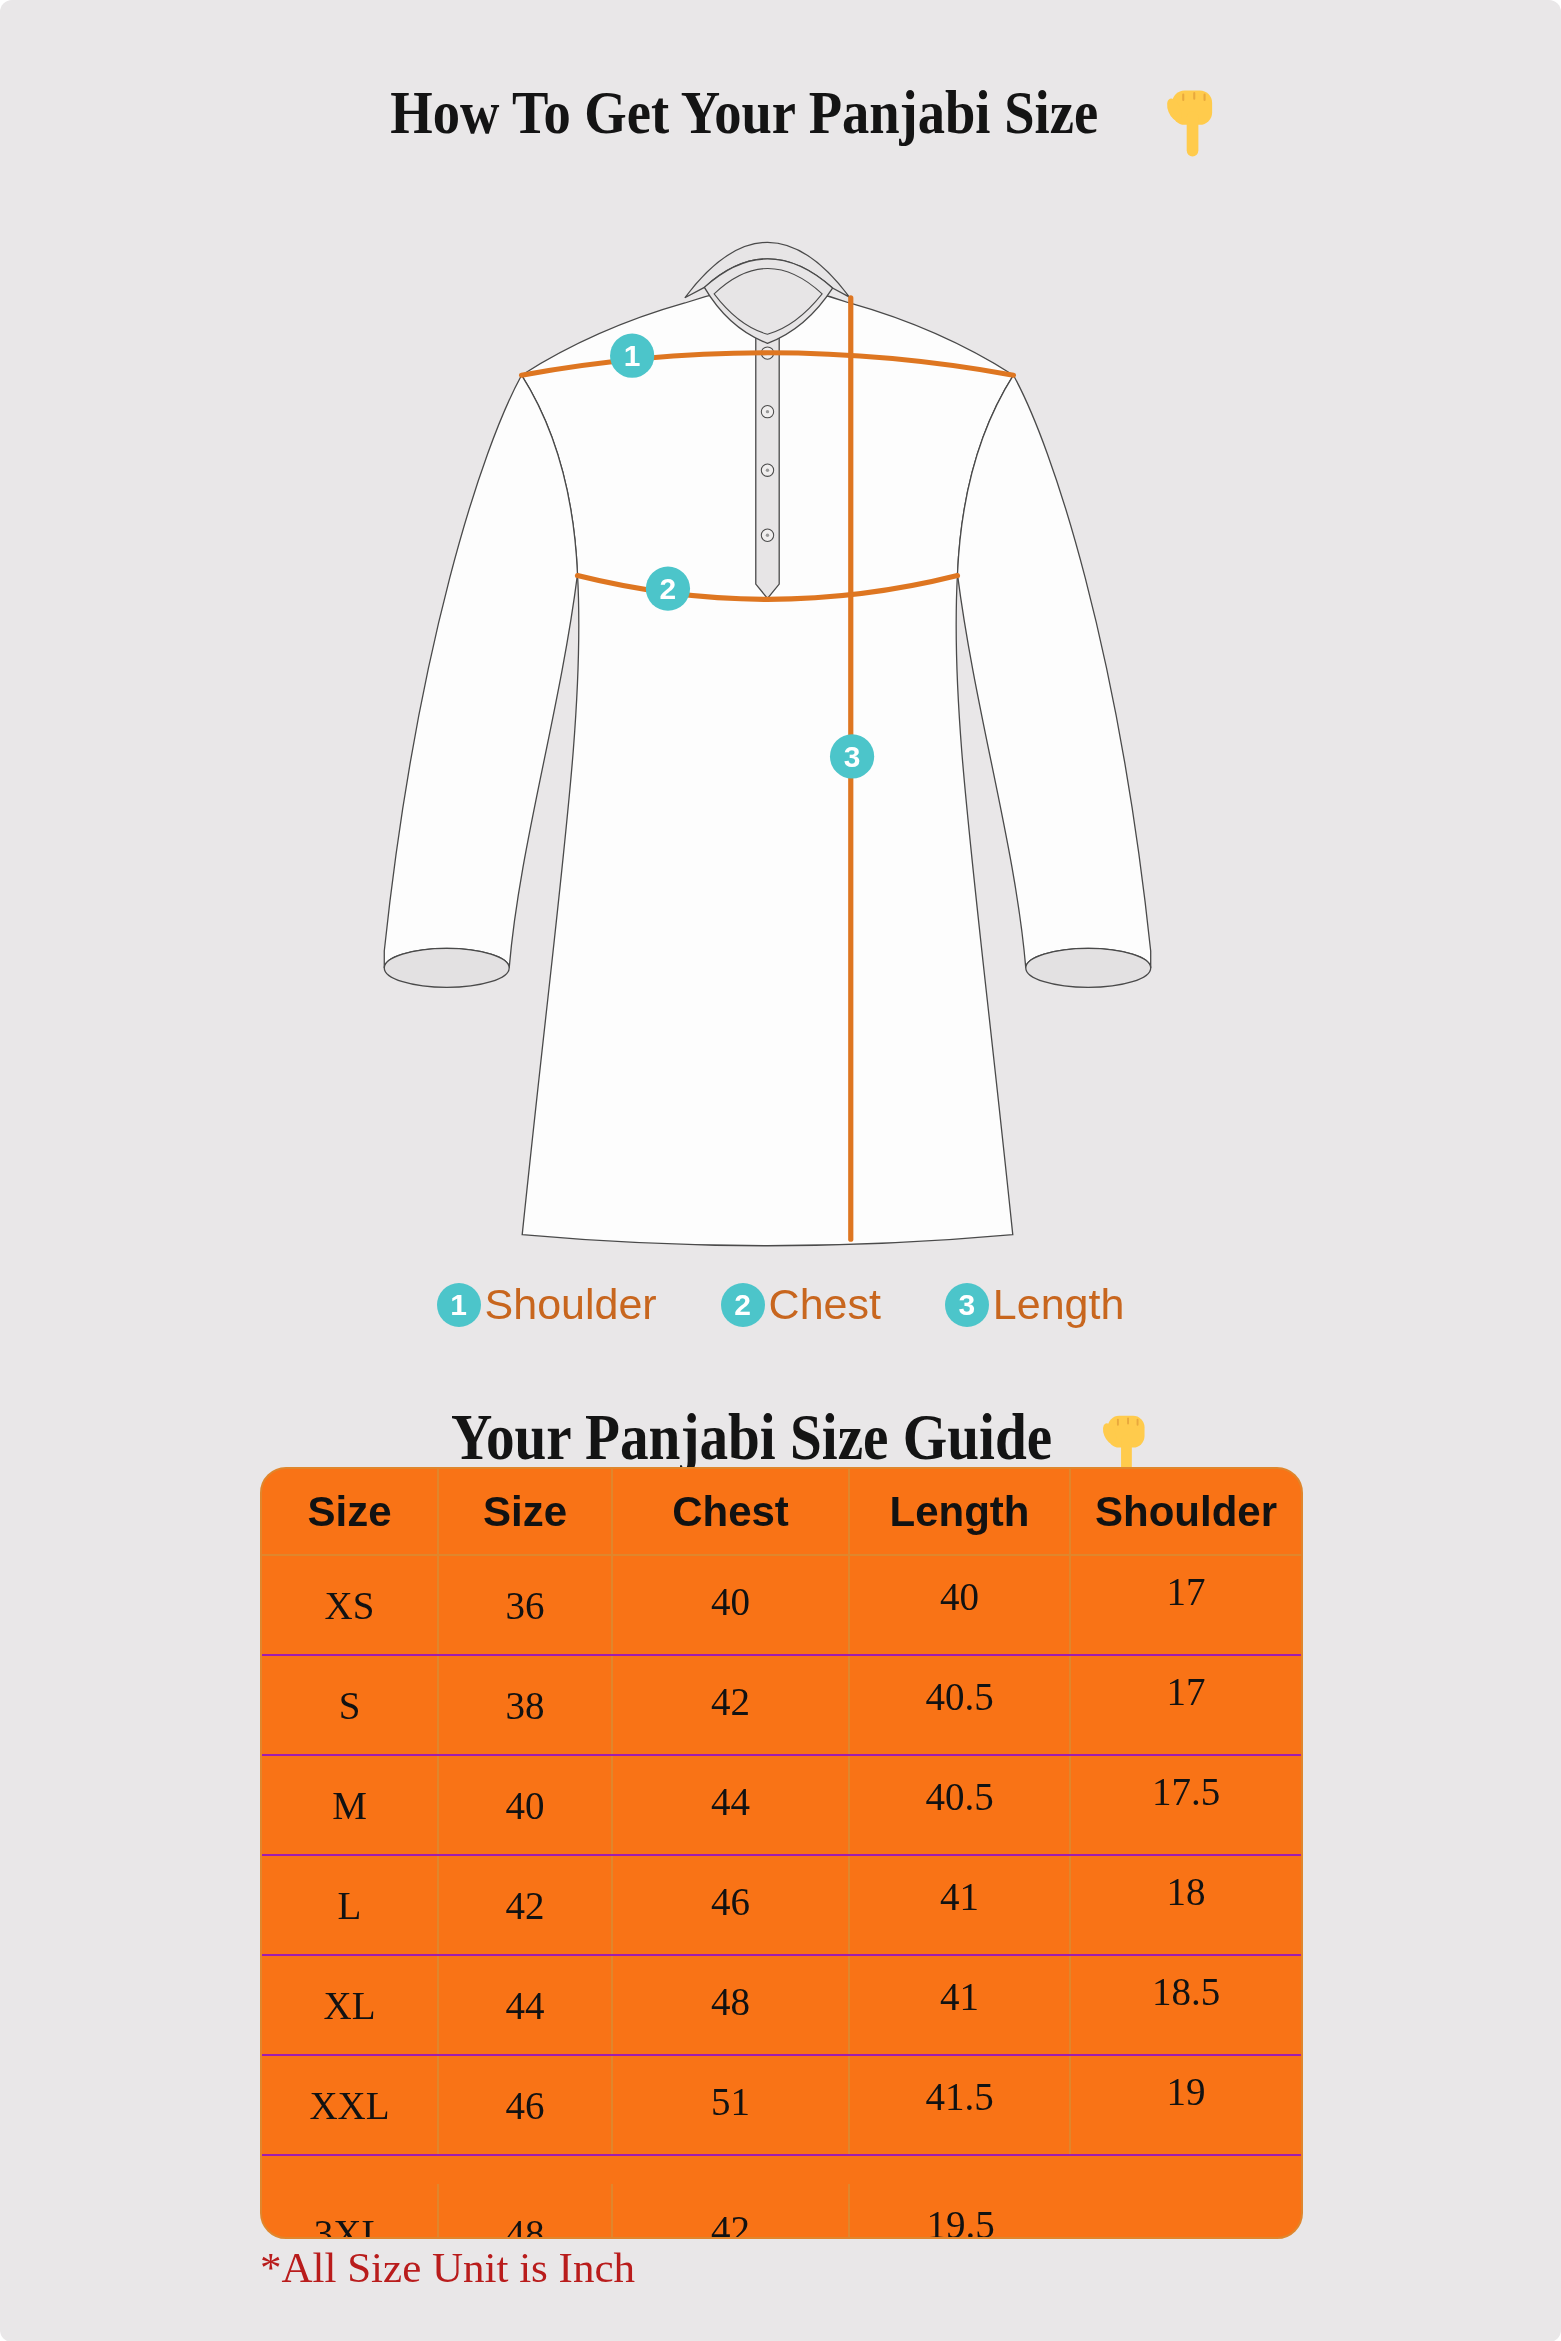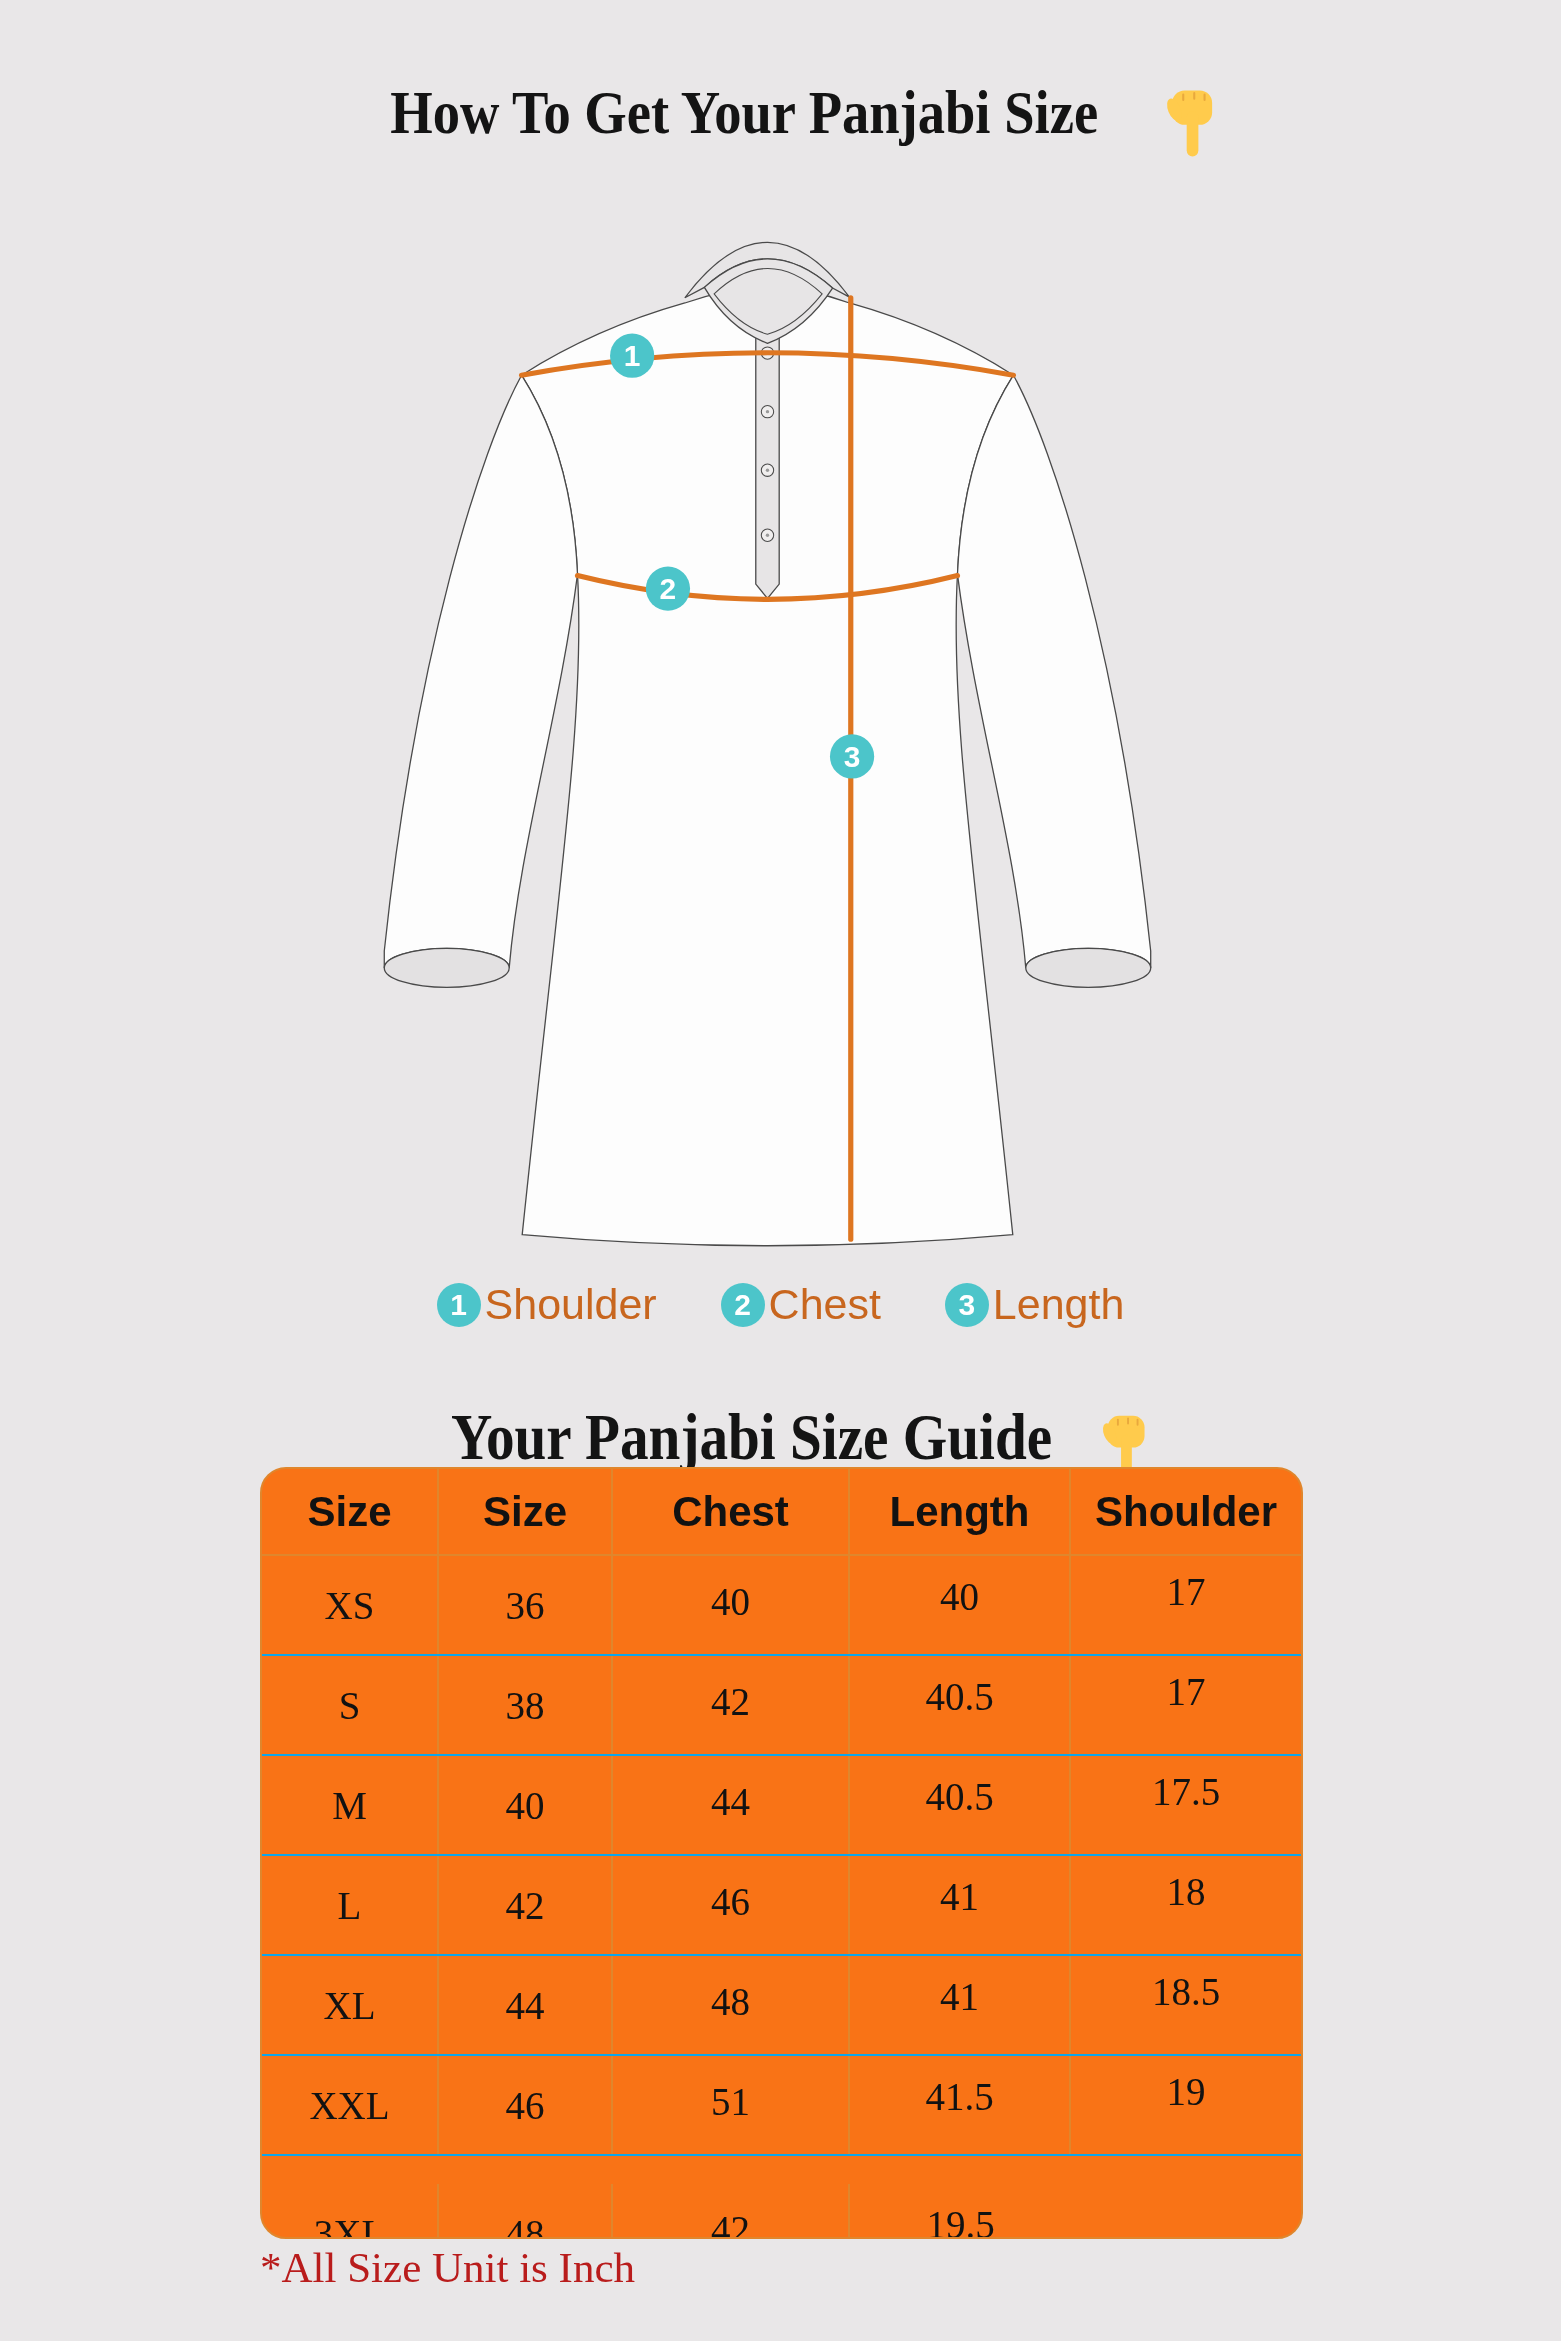"How To Get Your Panjabi" .page { border-radius: none -> 12px }
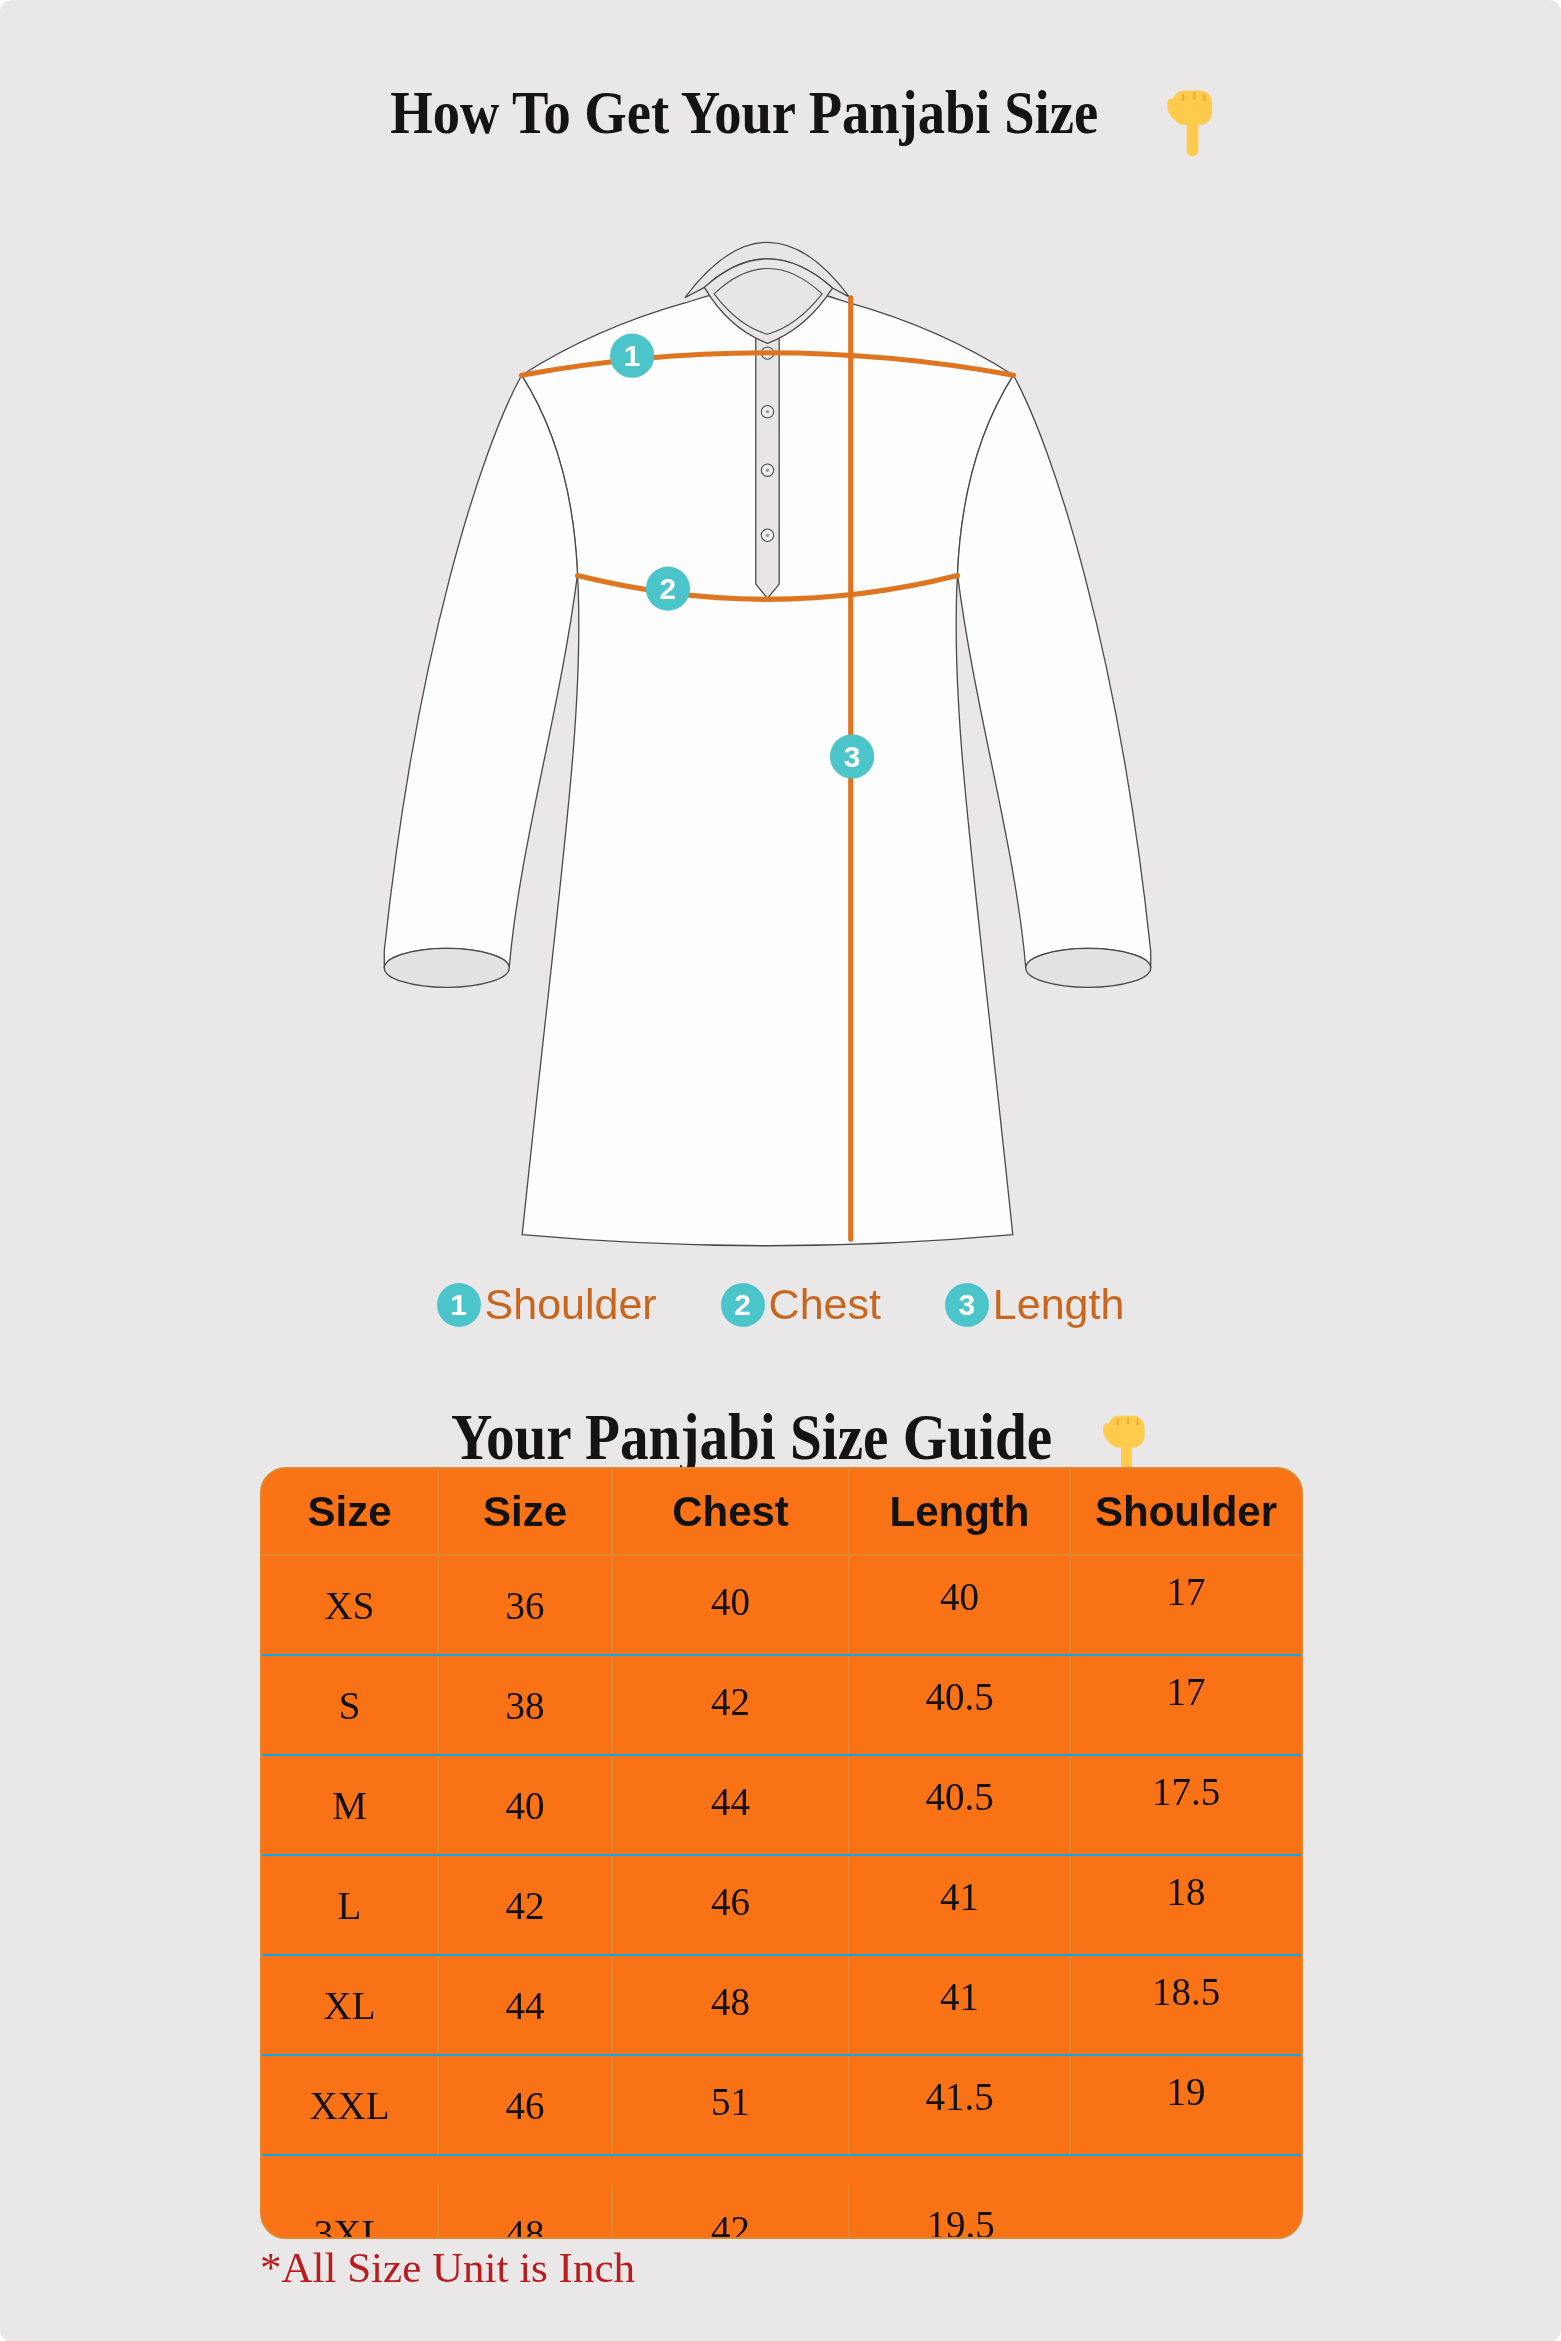"XS" .t-body-row { border-bottom: 2px solid #0ea5e9 -> 2px solid #a21caf }
